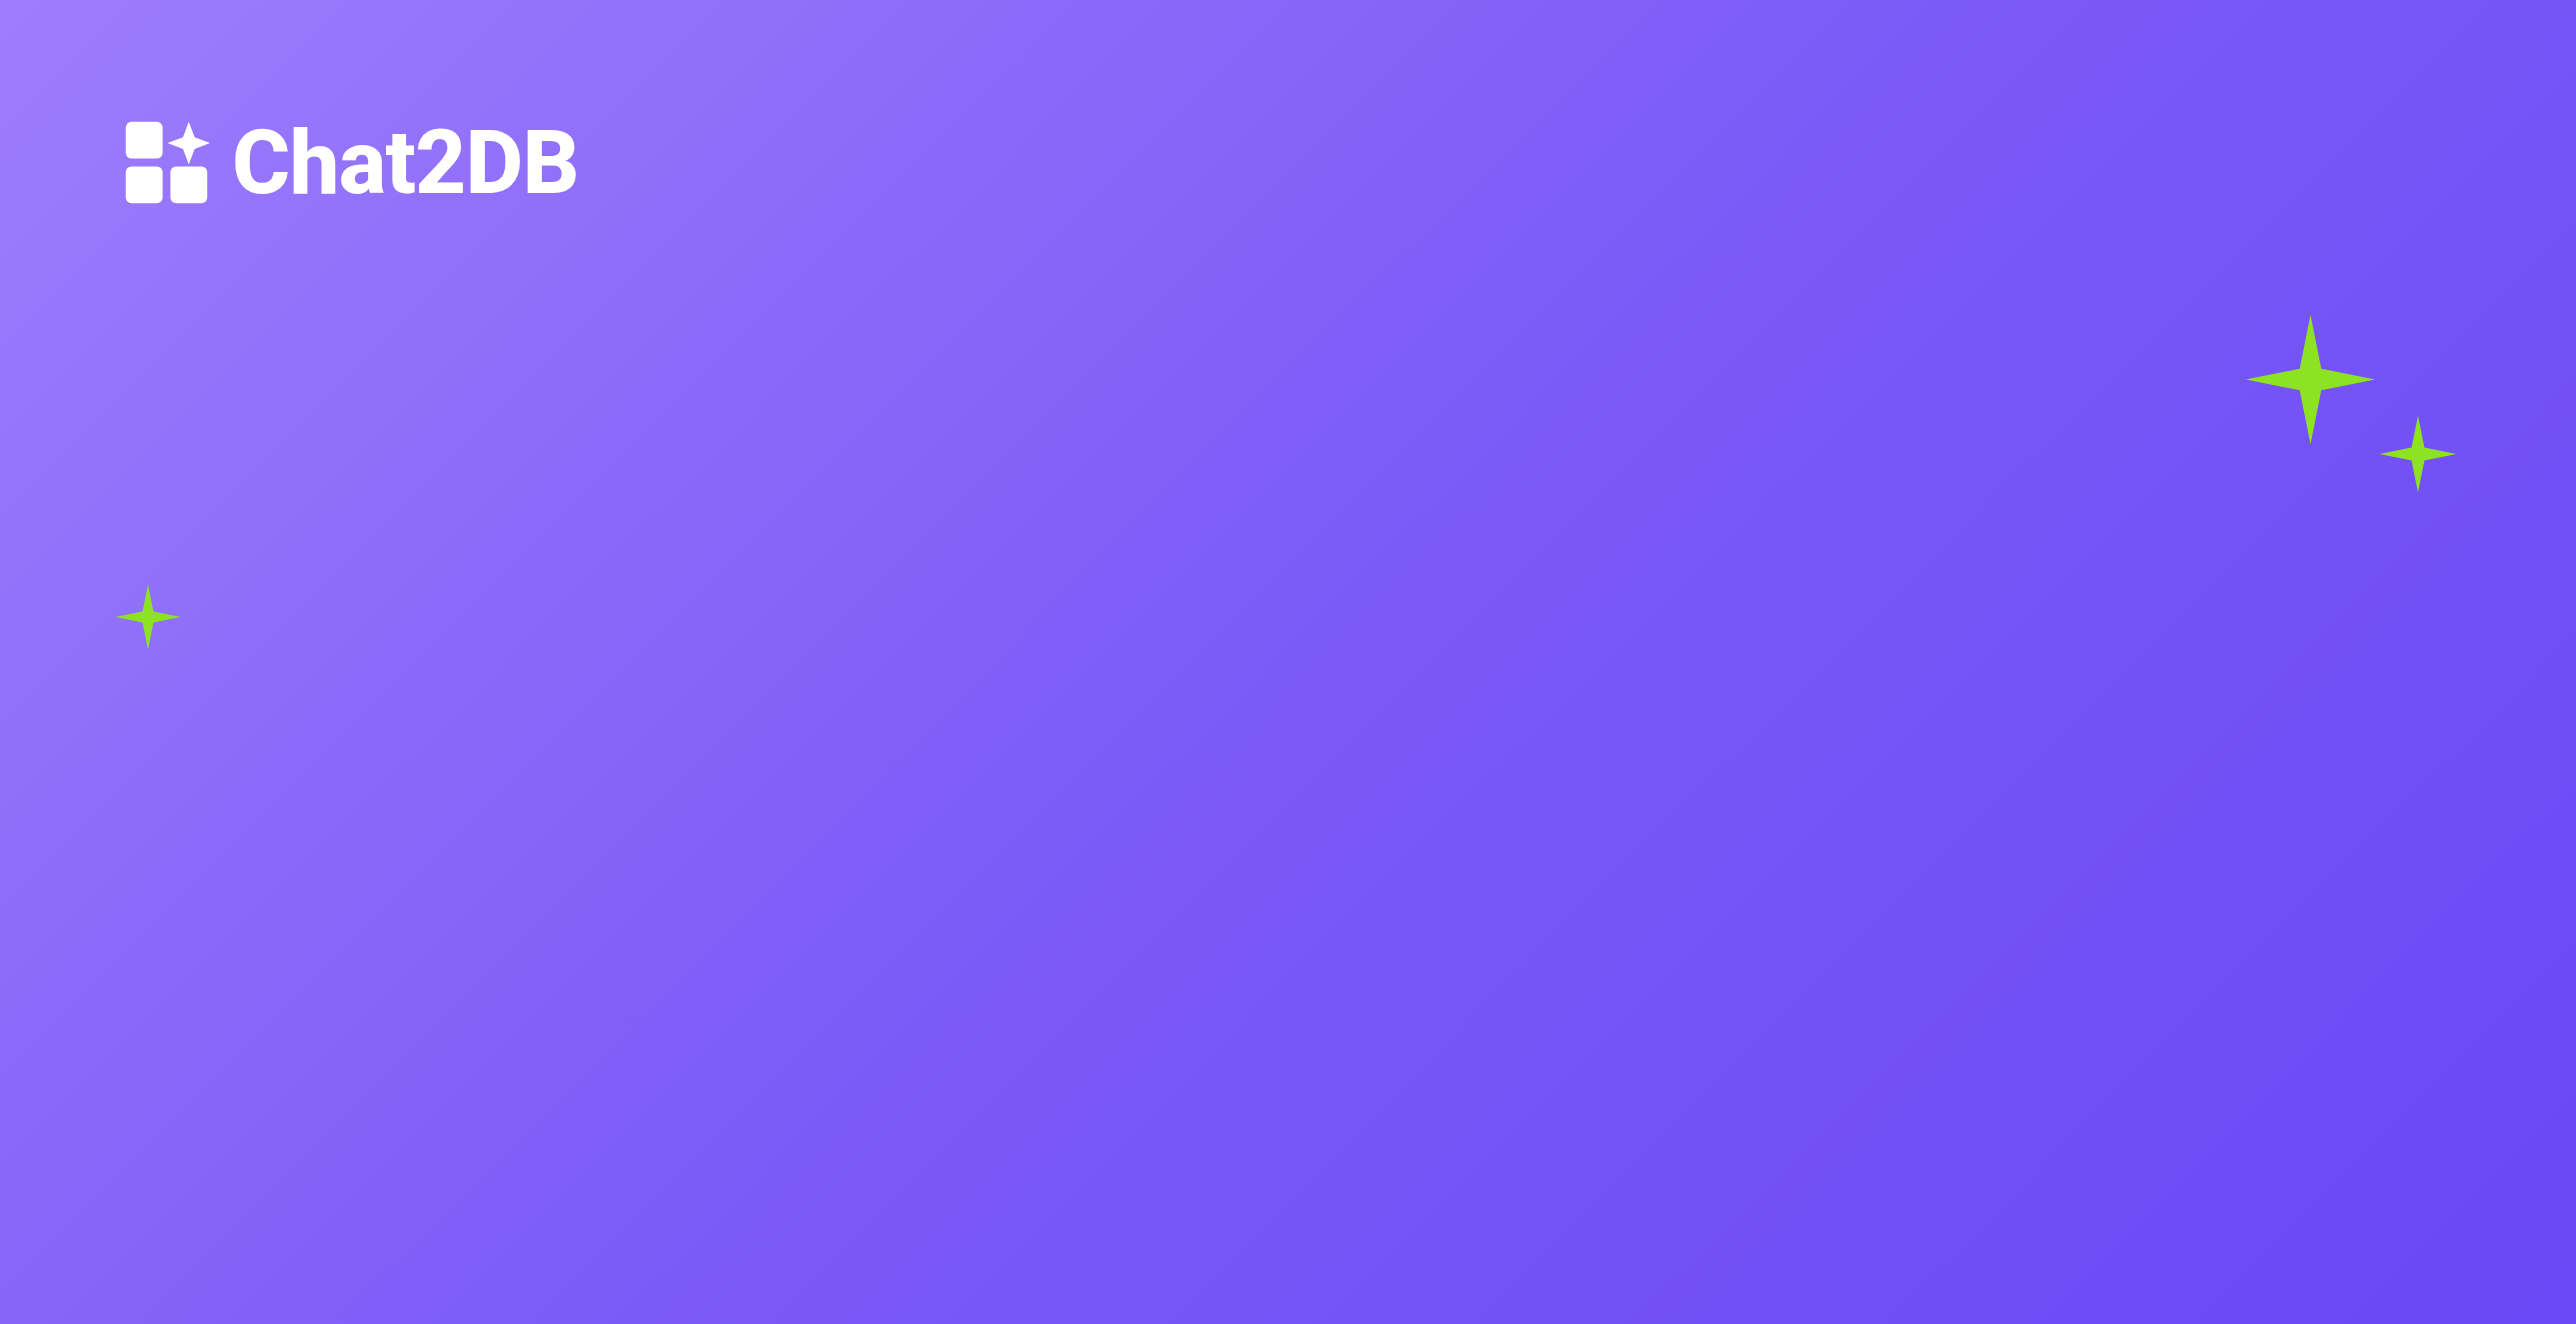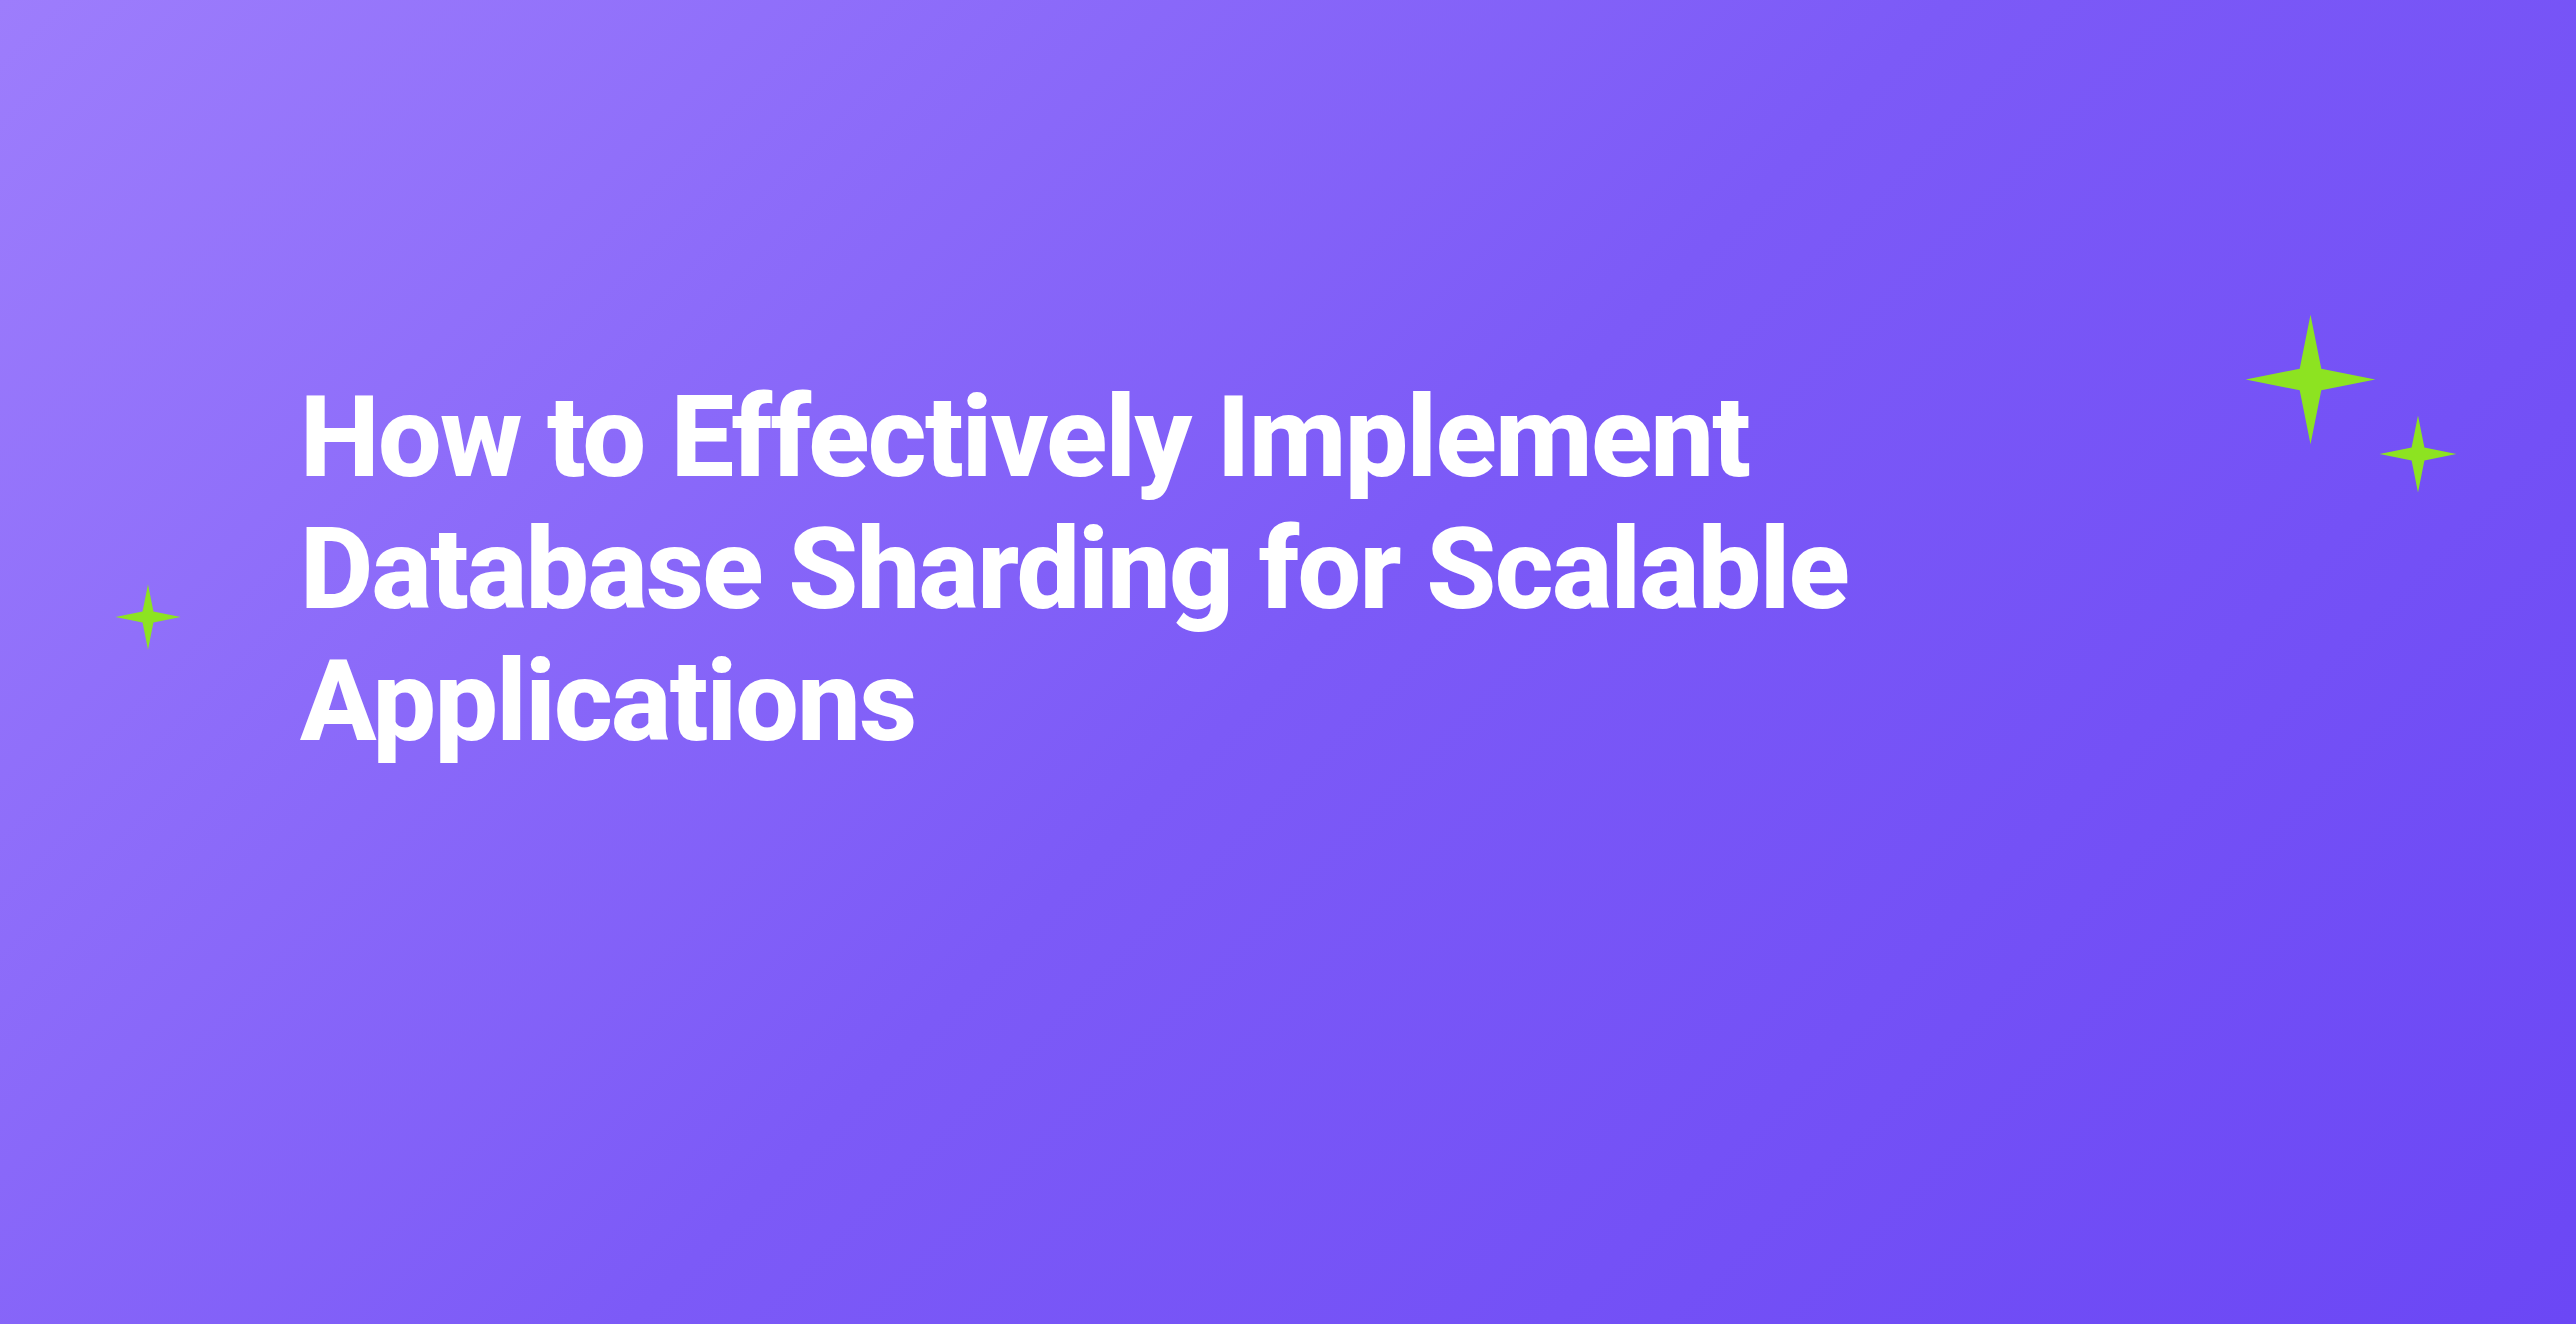"Chat2DB" div.logo-container { html: none -> <div> <div> <svg> <rect></rect> <rect></rect> <rect></rect> <path></path> </svg> </div> <div>Chat2DB</div> </div> }
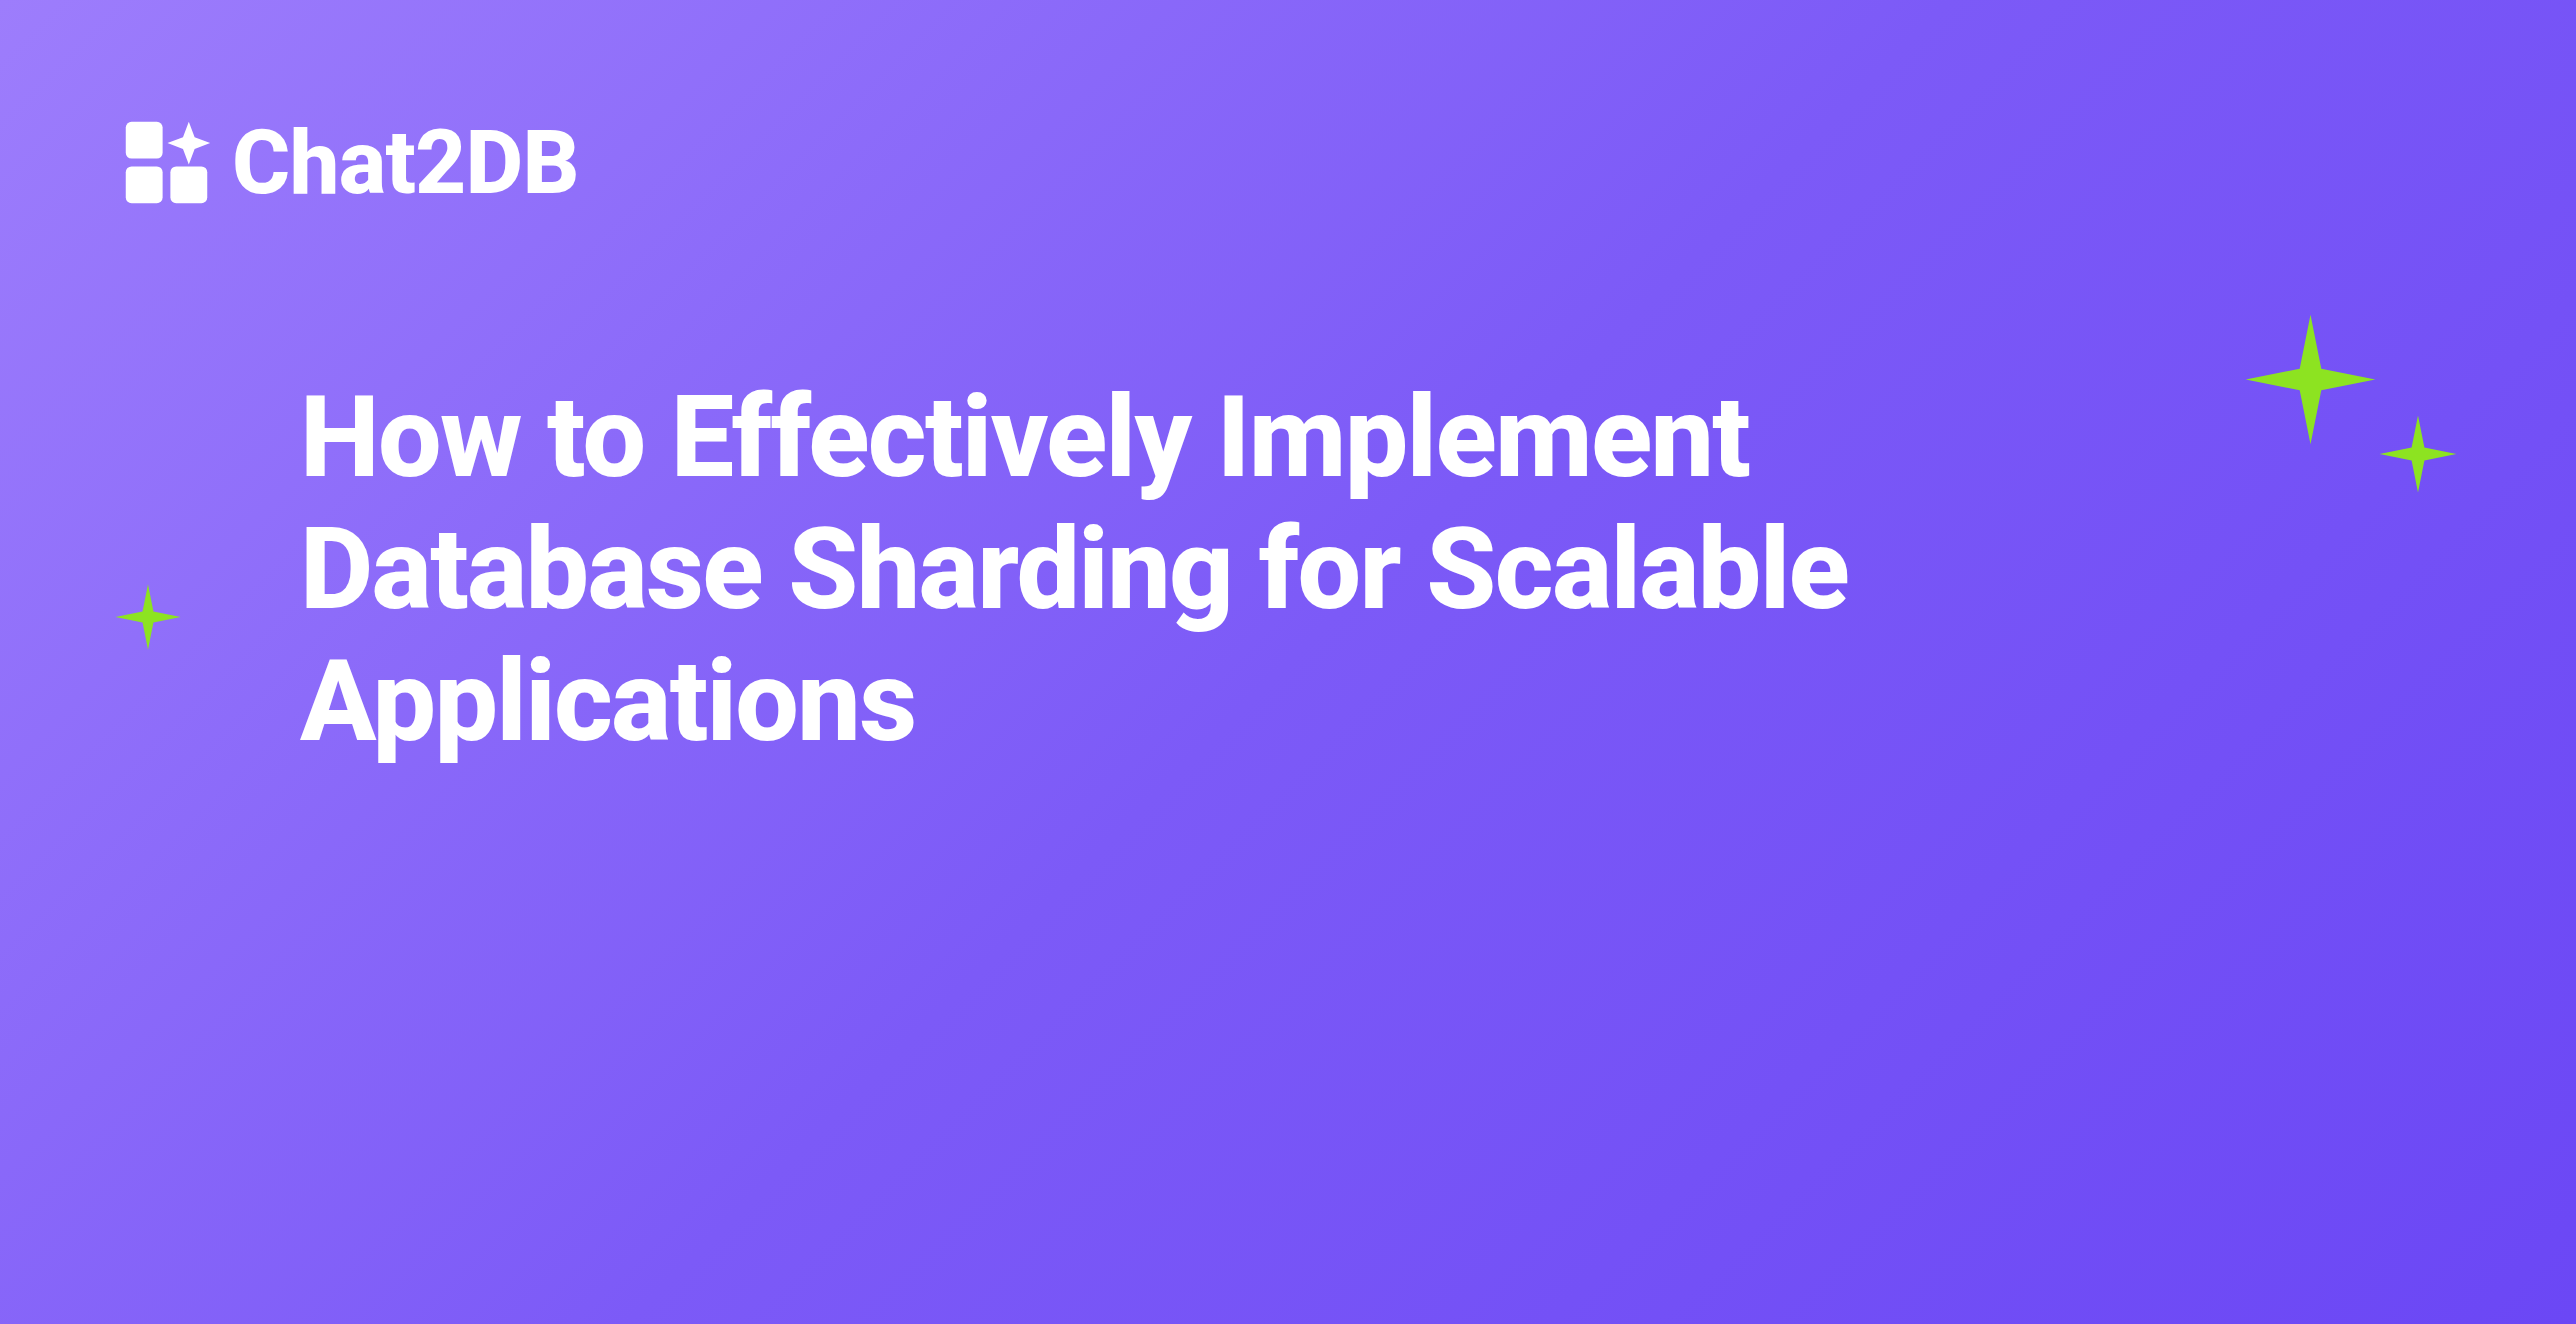"How to Effectively Implement Database" h1.headline { html: <h1>How to Effectively Implement Database Sharding for Scalable Applications</h1> -> none }
